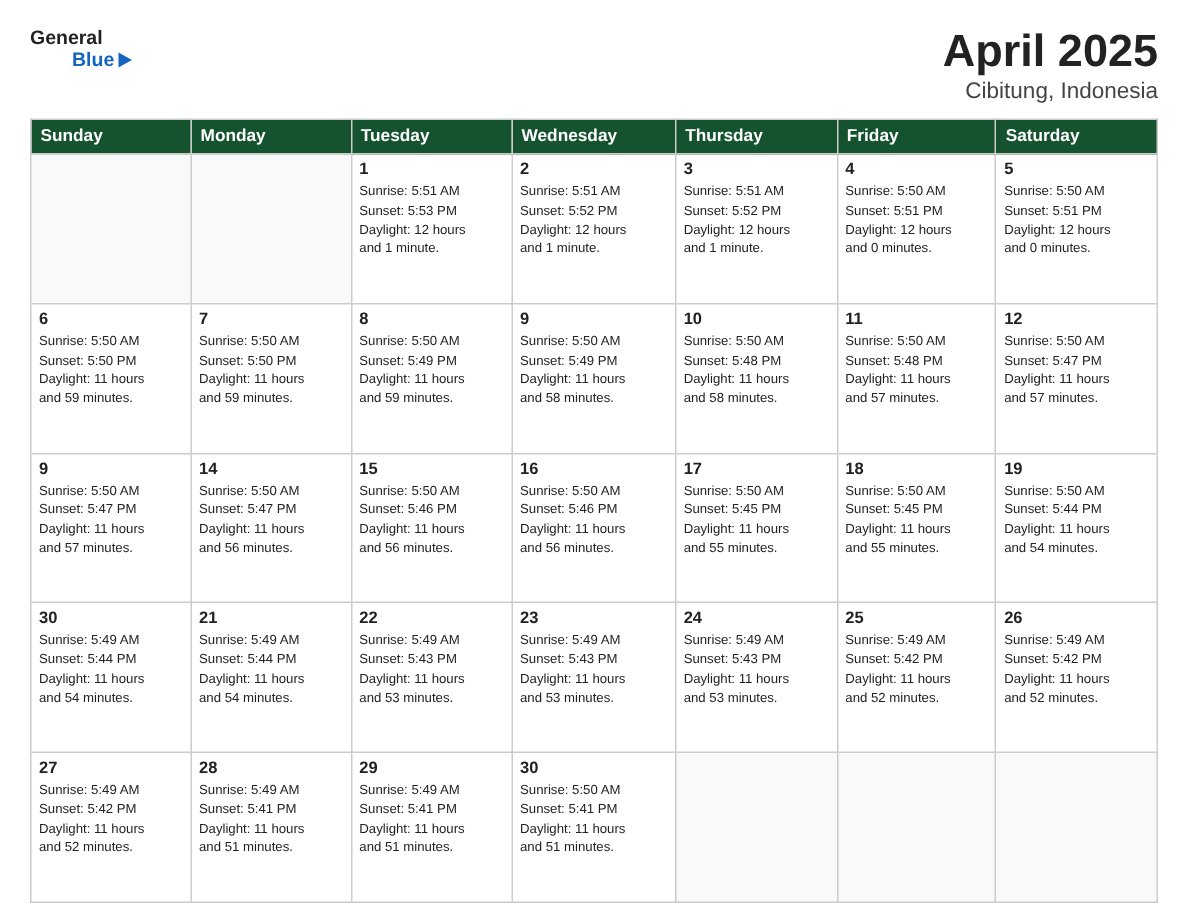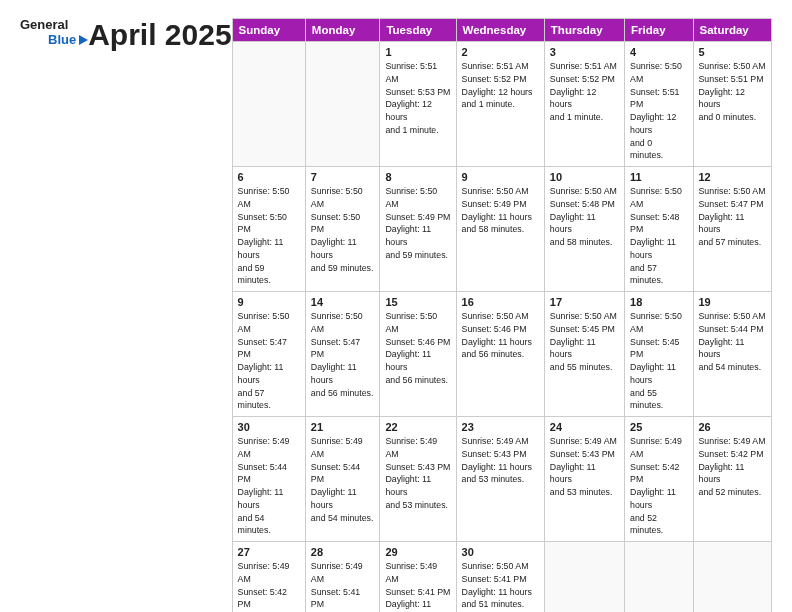"General" .page { flex-direction: row -> column }
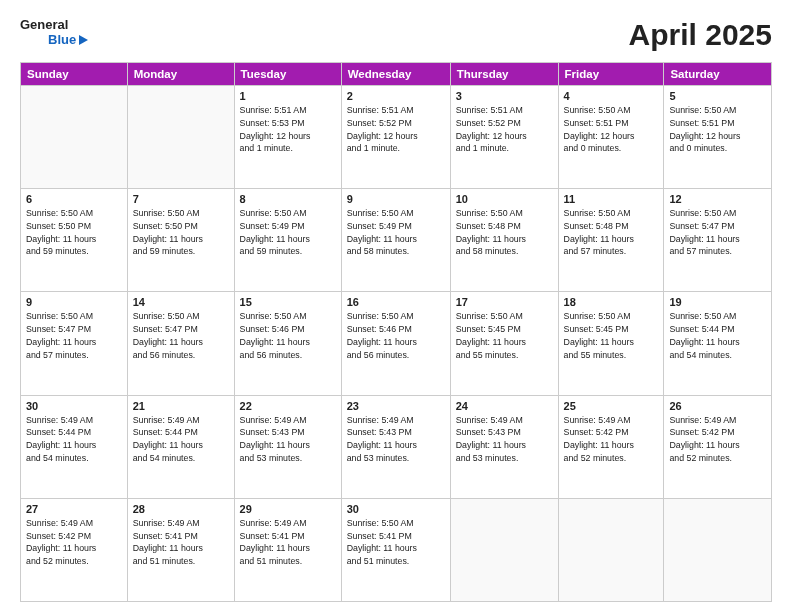"Cibitung, Indonesia" h2 { html: none -> <h2>Cibitung, Indonesia</h2> }
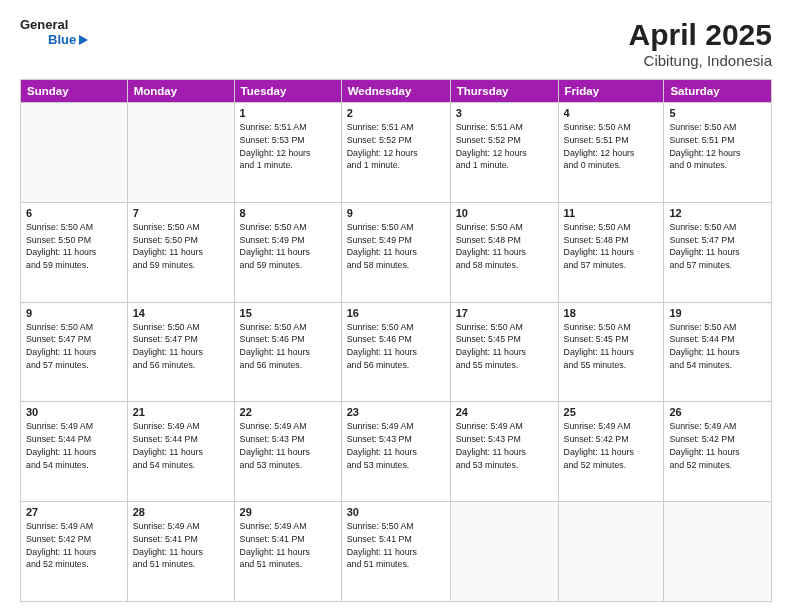"Sunday" .calendar-table thead tr th { background: #a21caf -> #14532d }
